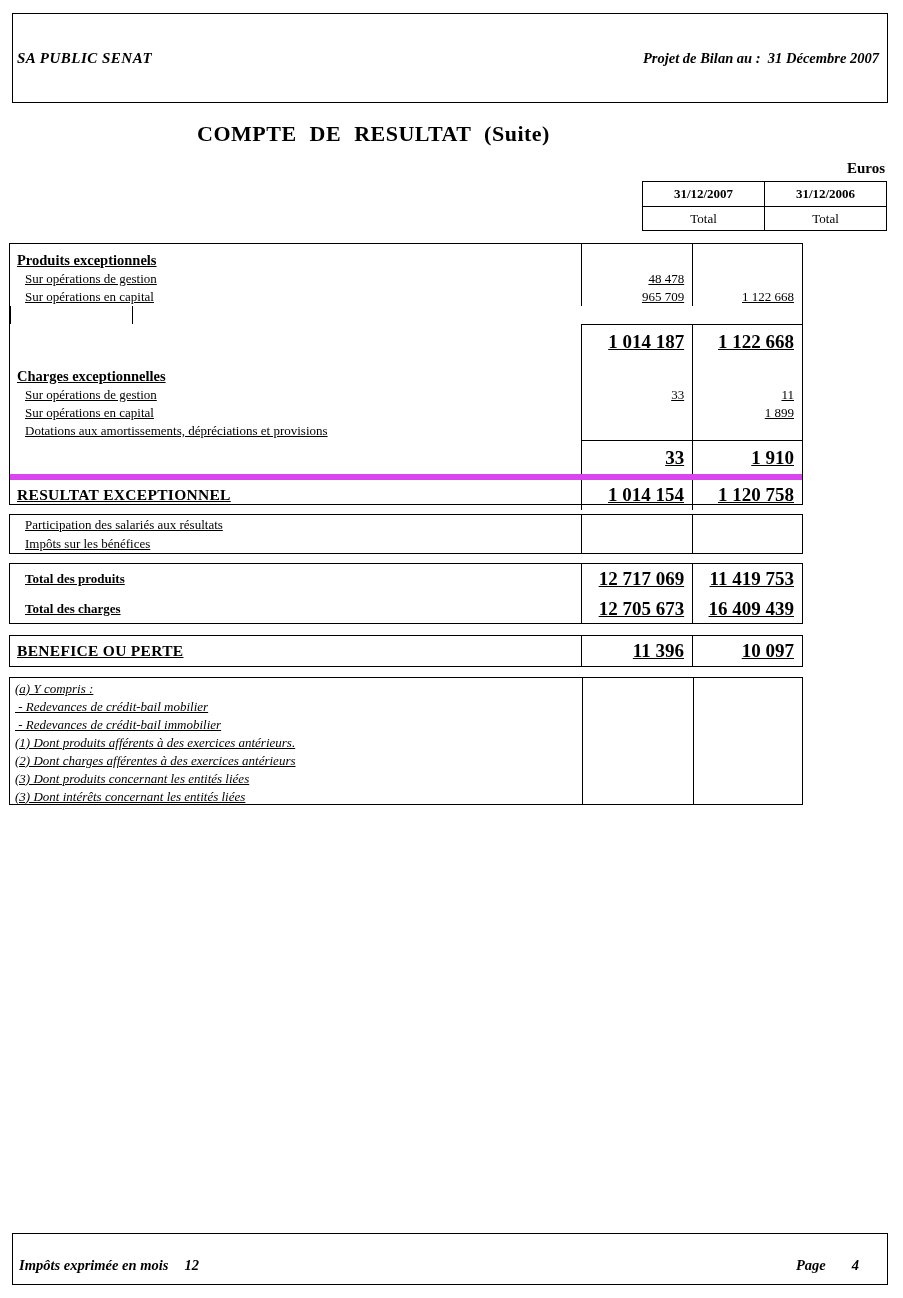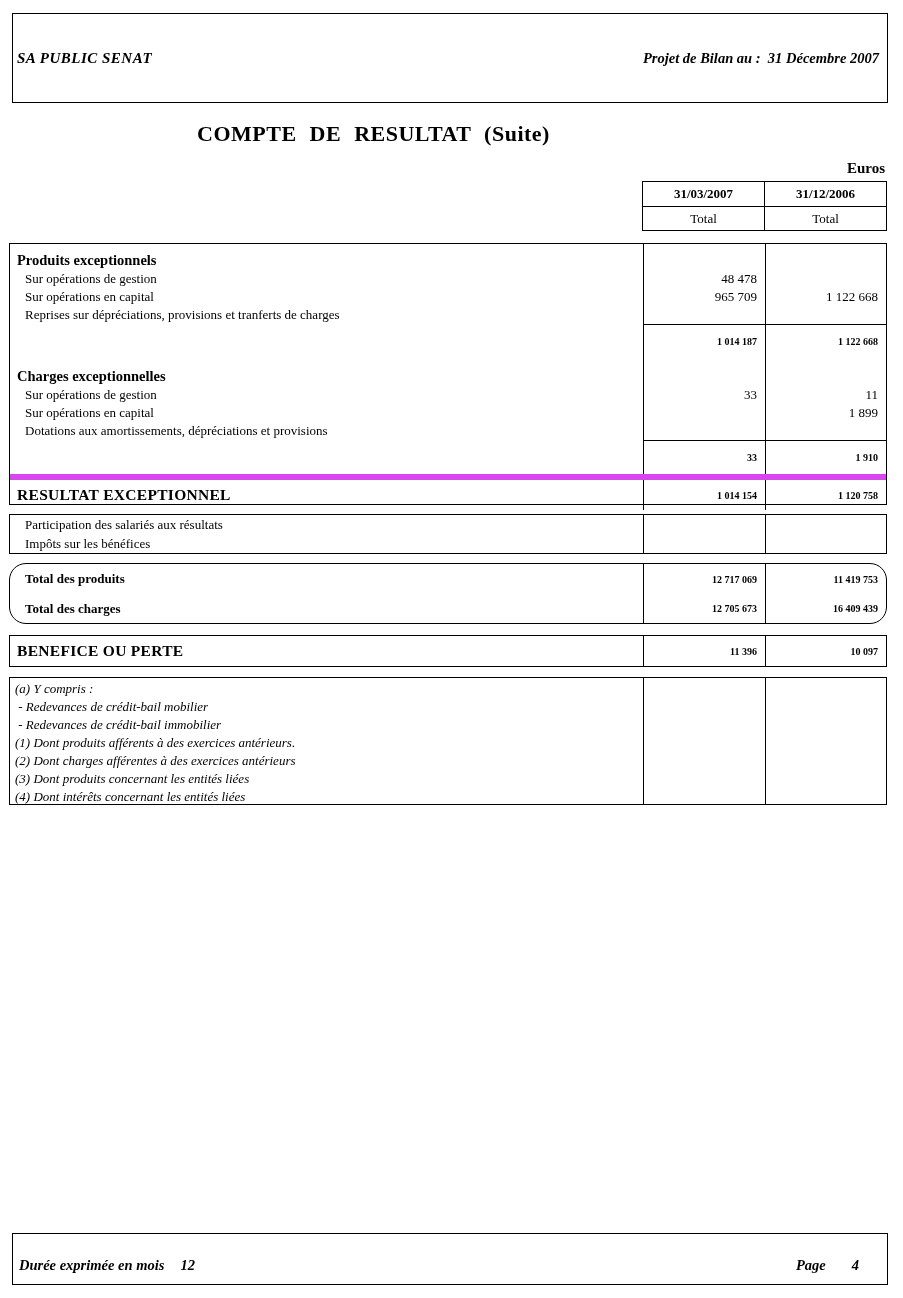"31/03/2007" div.colhead-cell { text: 31/03/2007 -> 31/12/2007 }
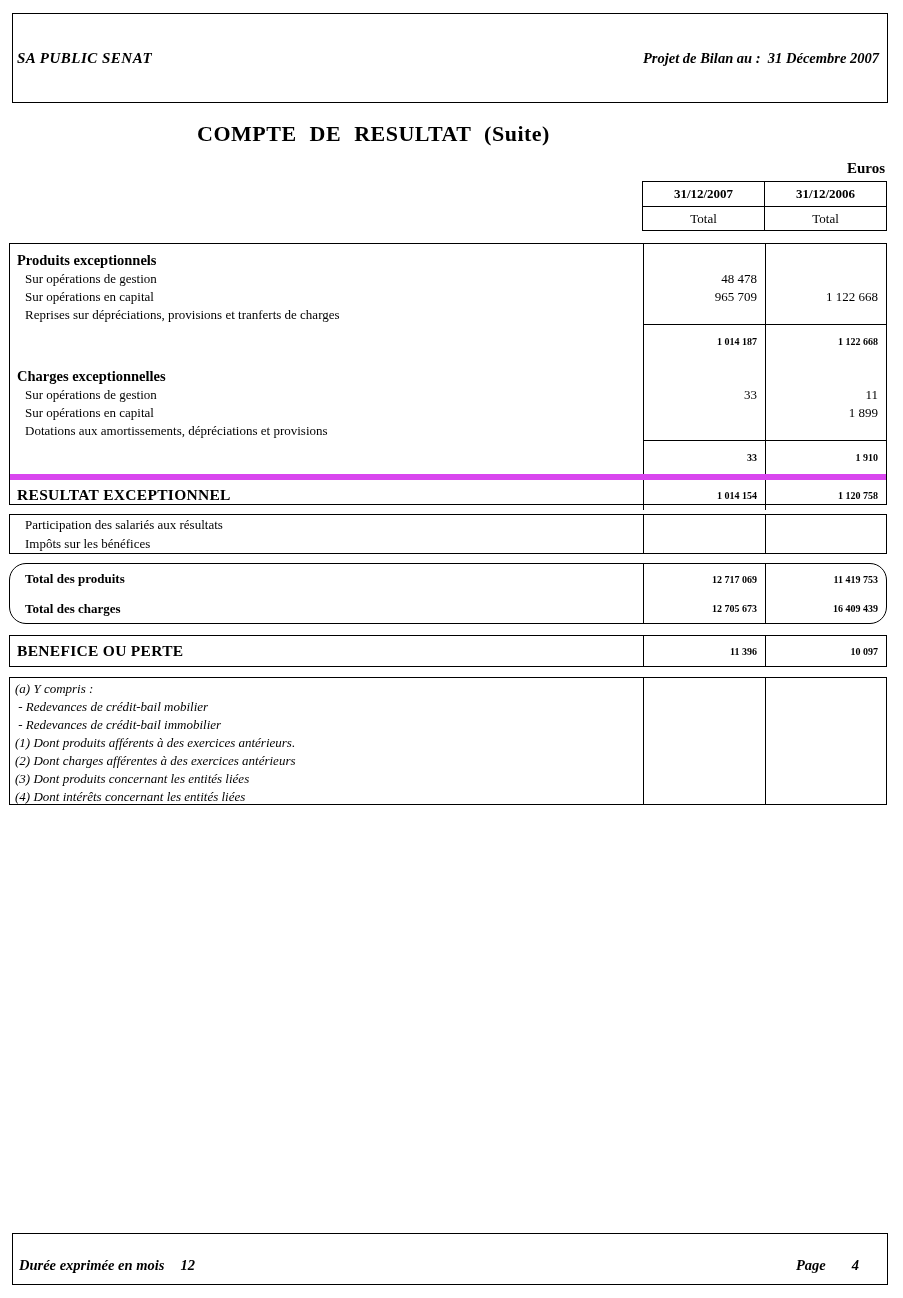"Produits exceptionnels" .tbox { text-decoration: none -> underline; width: 878px -> 794px }
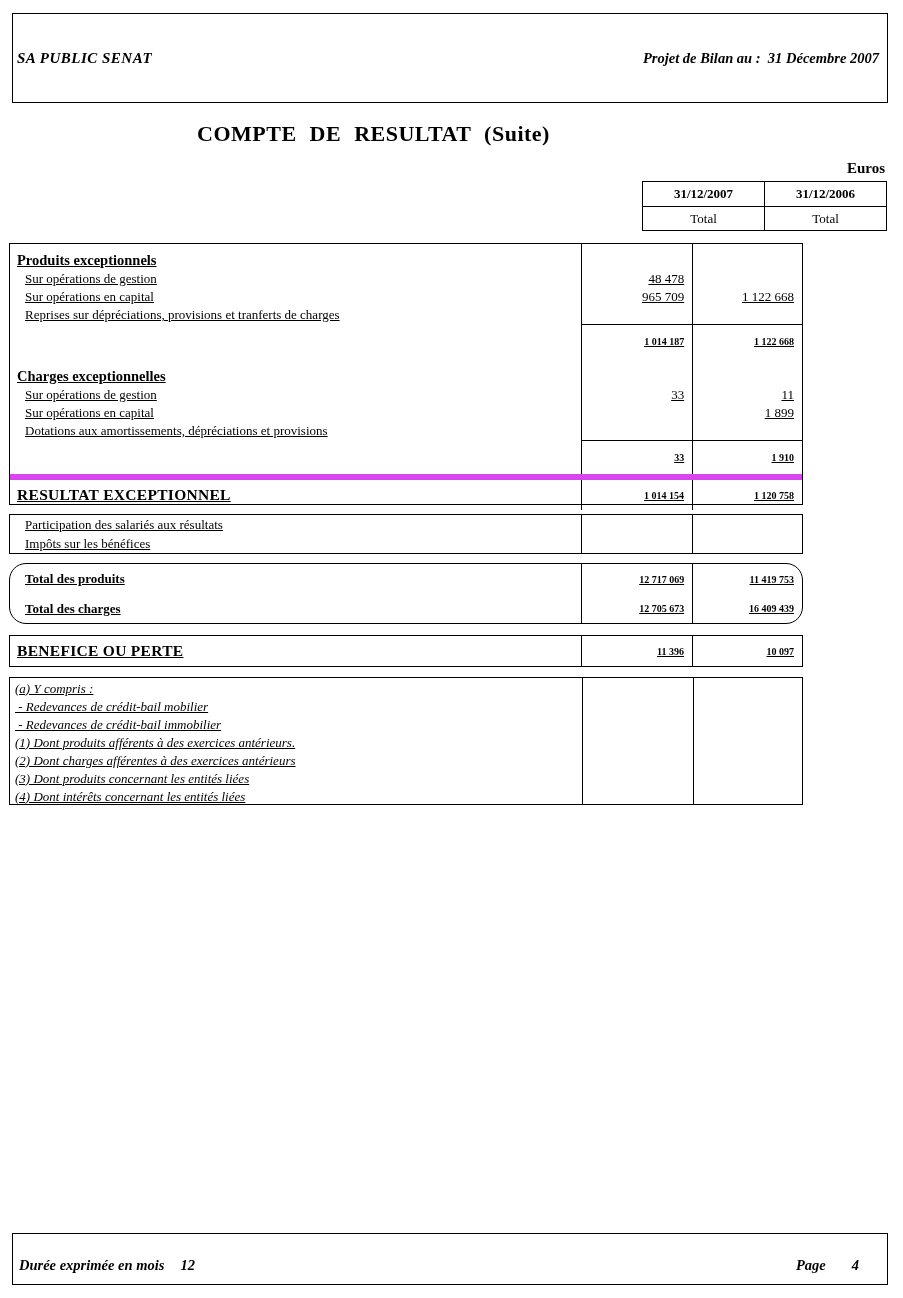"Reprises sur dépréciations, provisions" div.c-label { html: <div>Reprises sur dépréciations, provisions et tranferts de charges</div> -> none }
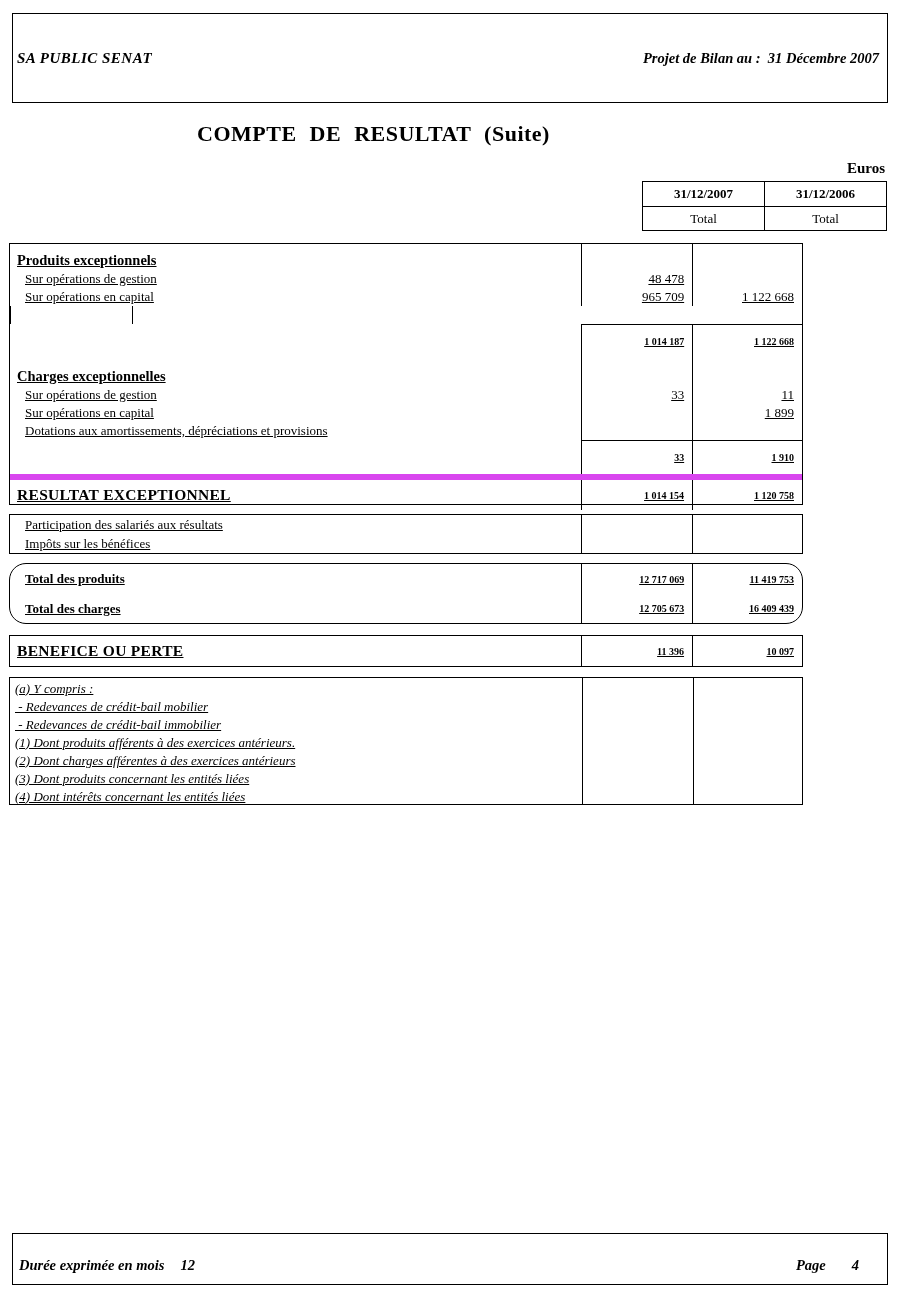"1 014 187" .numbold { font-size: 10px -> 19px }
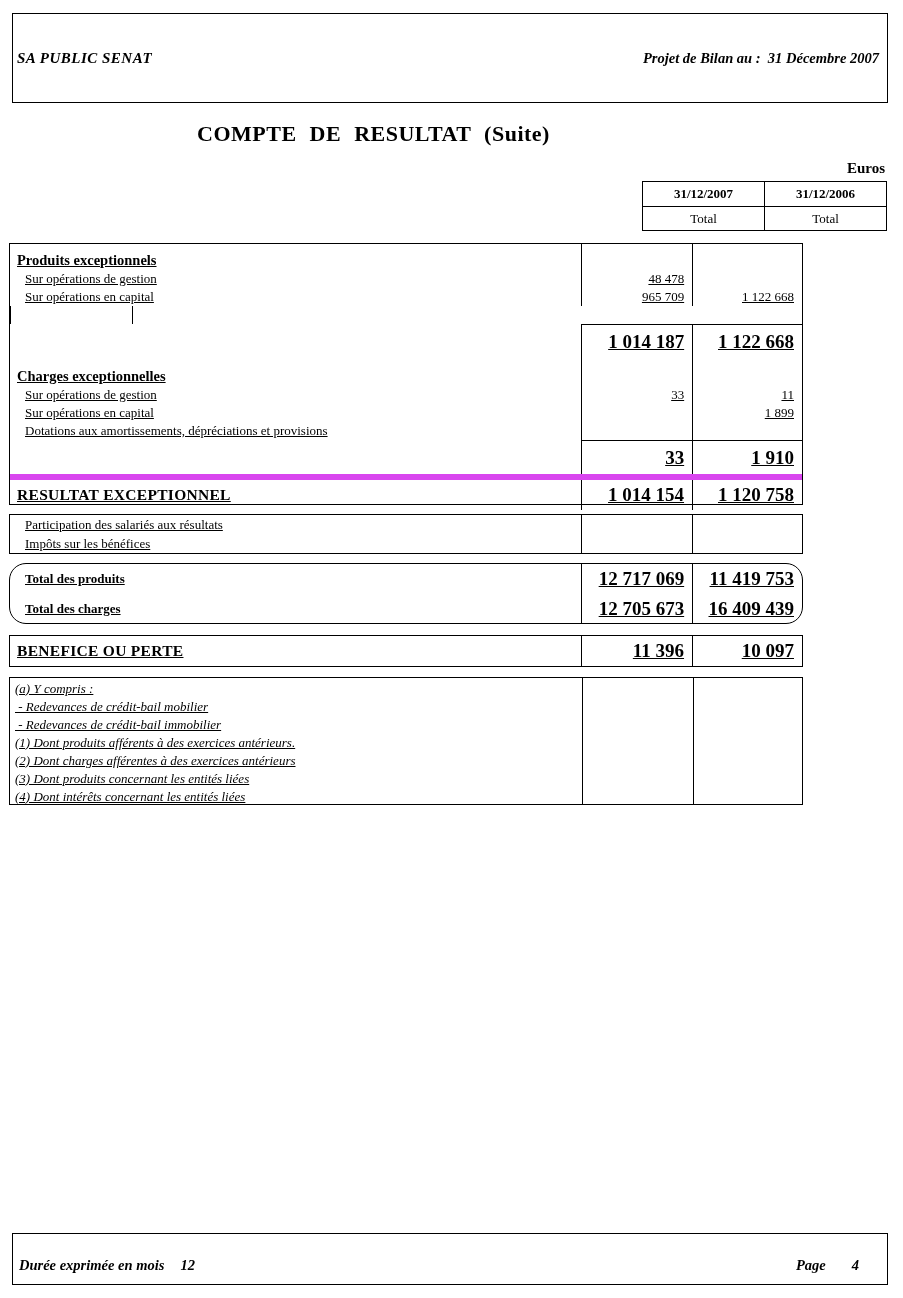"Total des produits" div.tbox { border-radius: 17px -> none }
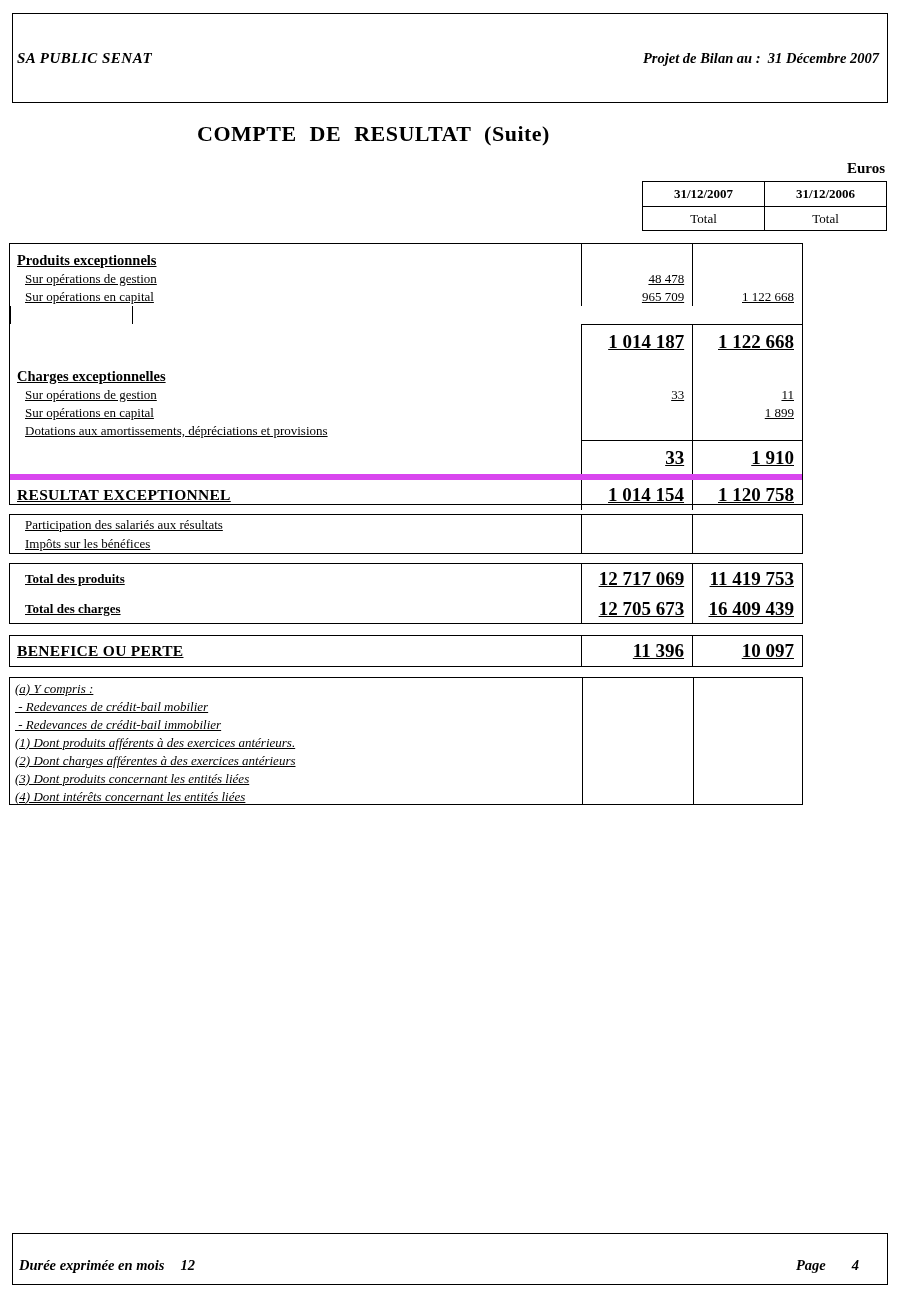"(4) Dont intérêts concernant les" div.footnote-line { text: 4 -> 3 }
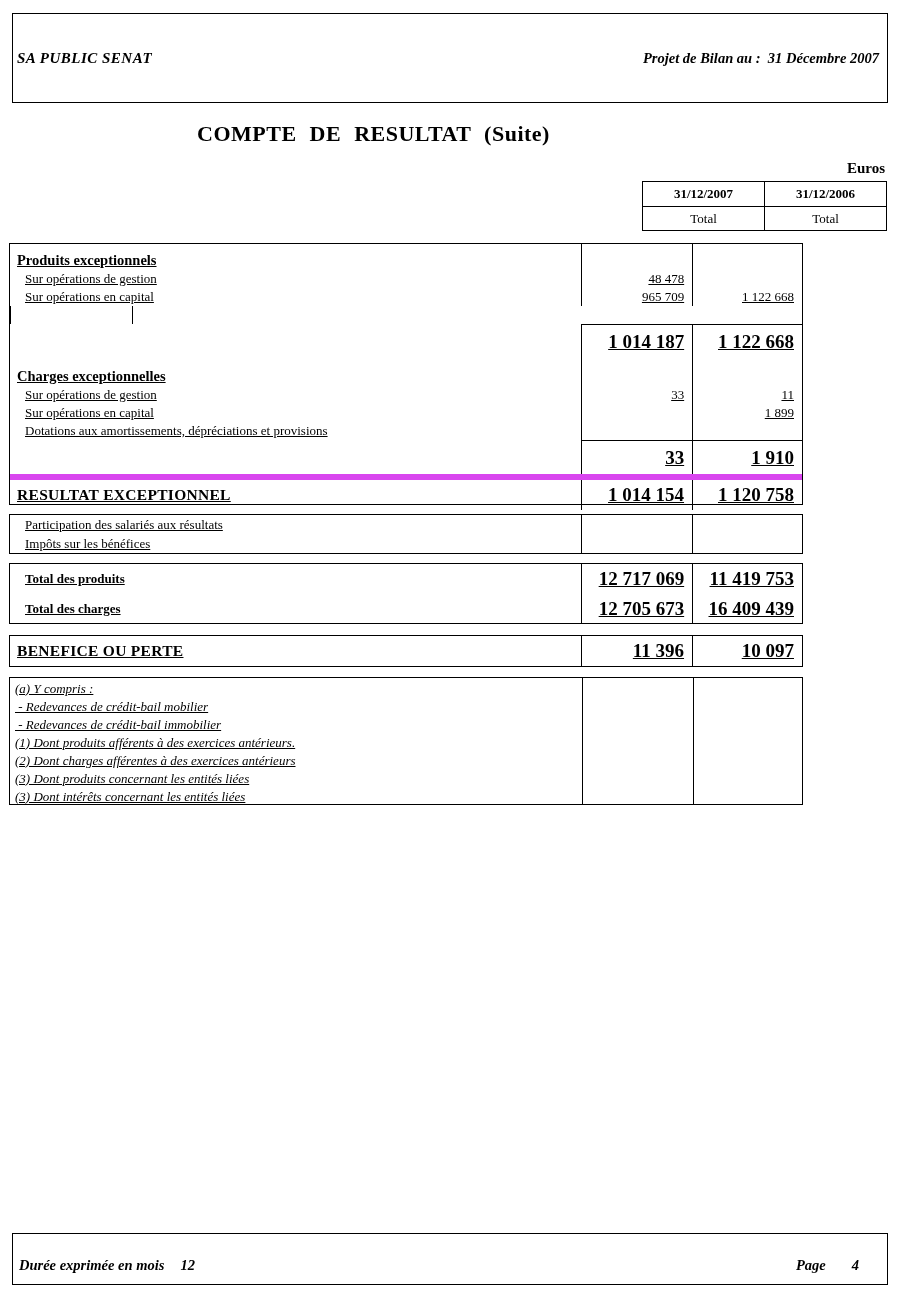"Durée exprimée en mois" span { text: Durée -> Impôts }
